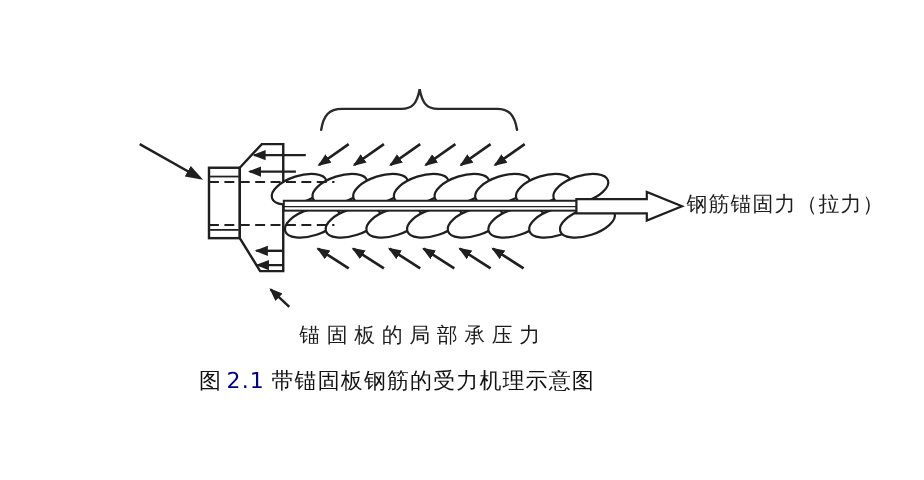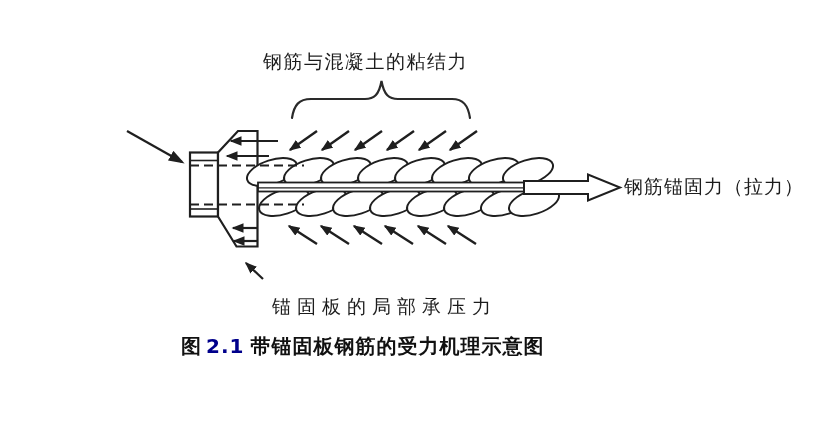"钢筋与混凝土的粘结力" div.lbl { html: <div>钢筋与混凝土的粘结力</div> -> none }
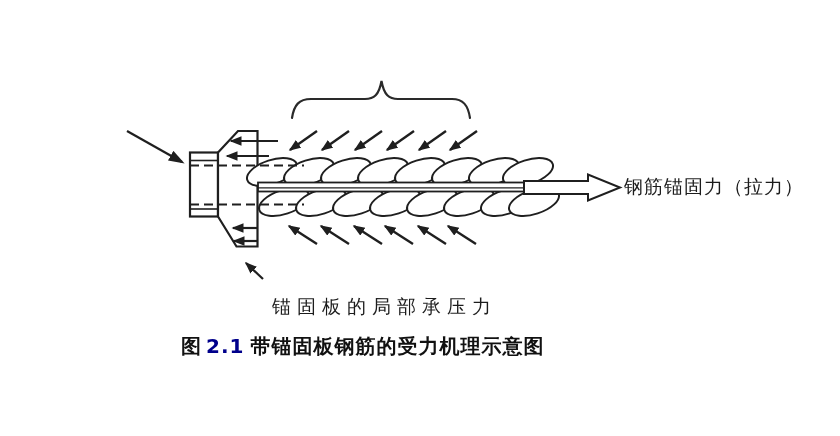"锚固板的局部承压力" .lbl-bearing { font-family: none -> Liberation Serif, serif }
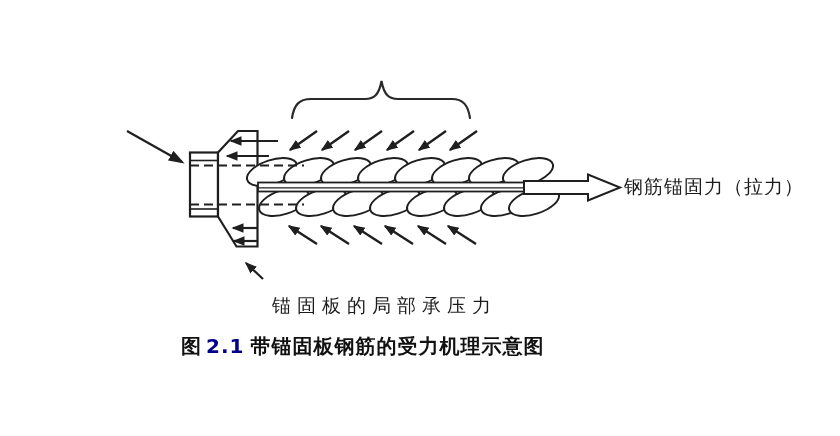"图 2.1 带锚固板钢筋的受力机理示意图" .caption { font-weight: bold -> normal }
